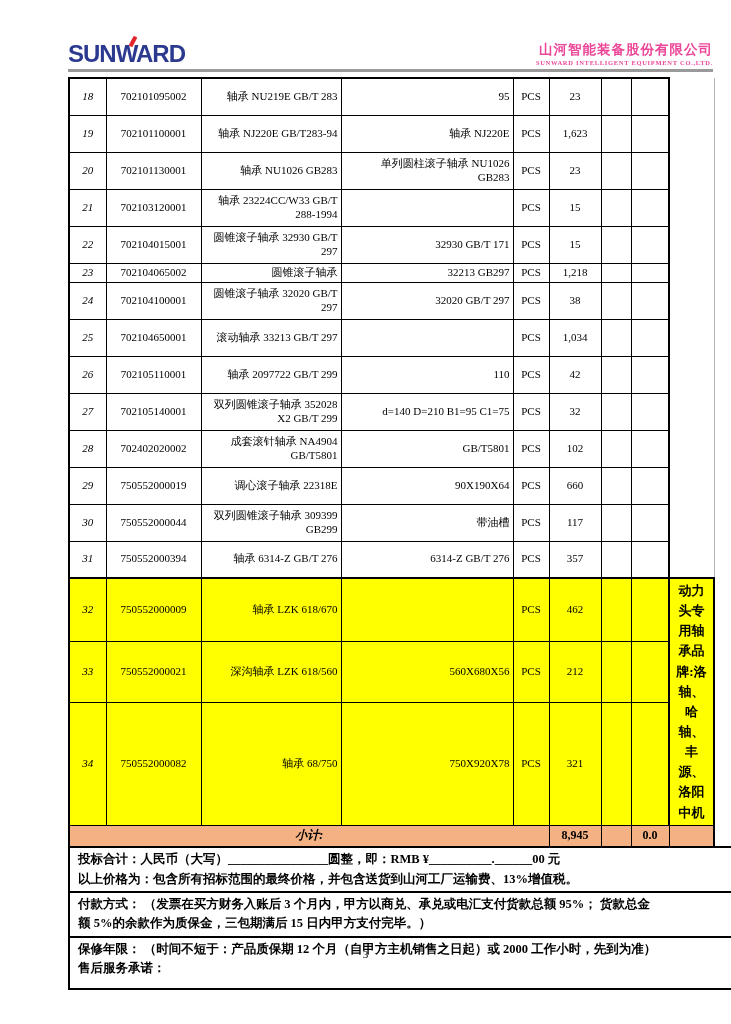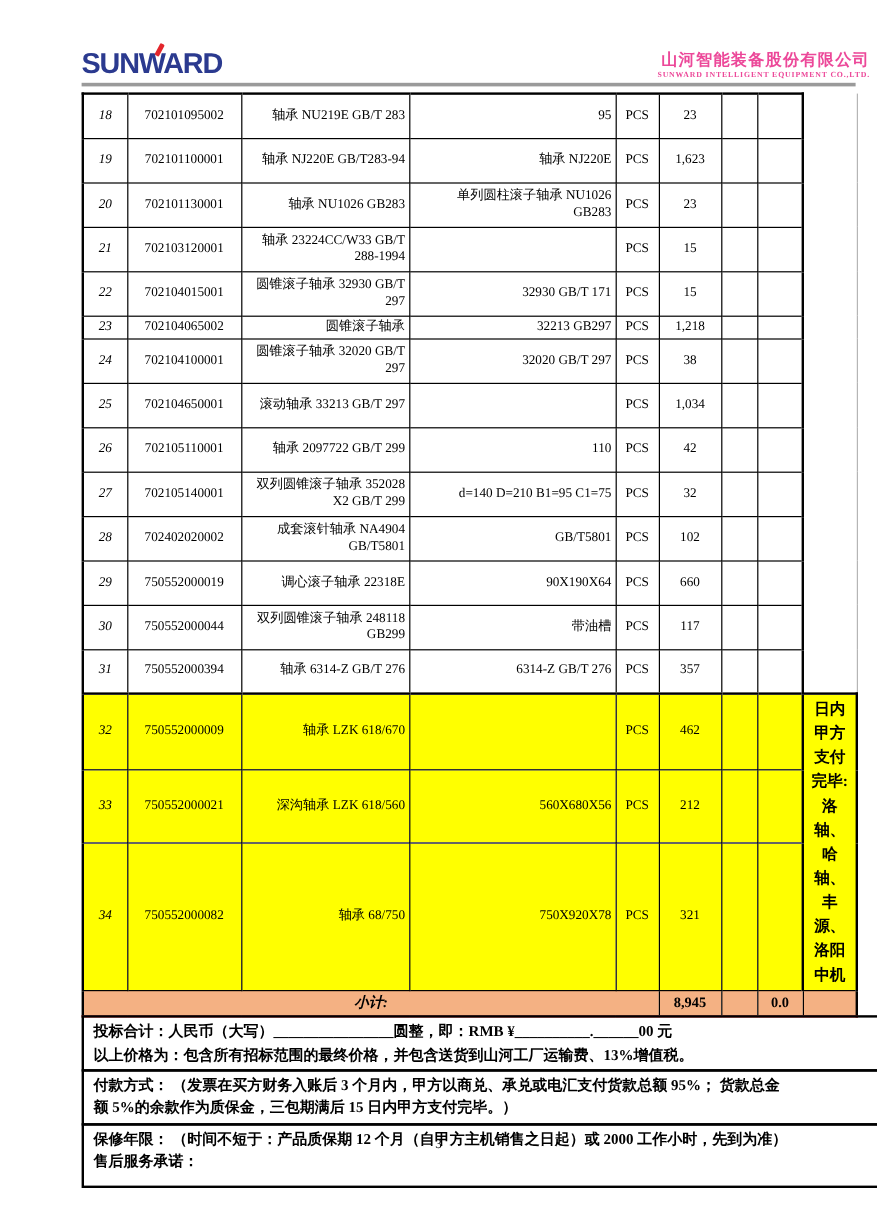"SUNWARD" .page { padding: 30px 6px 0 68px -> 30px 18px 0 68px }
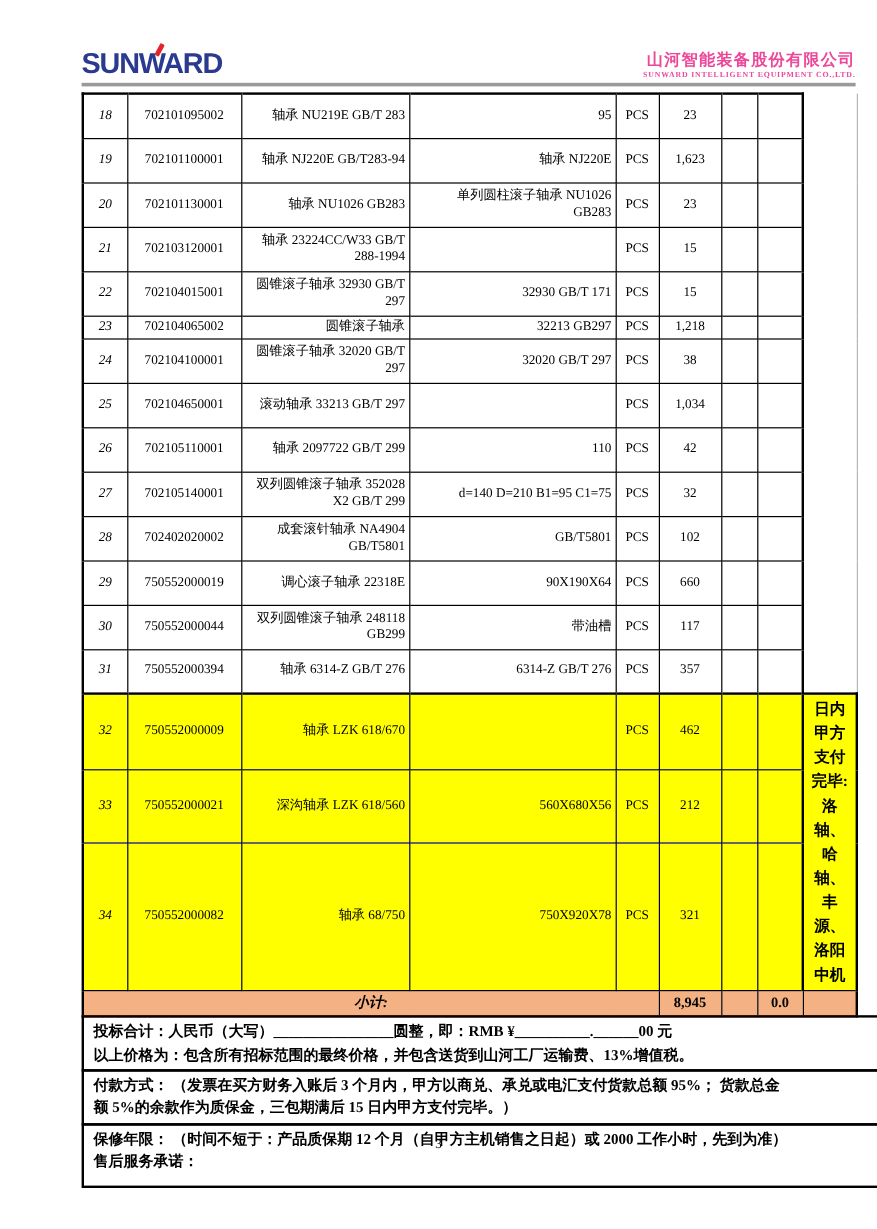"双列圆锥滚子轴承 248118 GB299" td.c-name { text: 248118 -> 309399 }
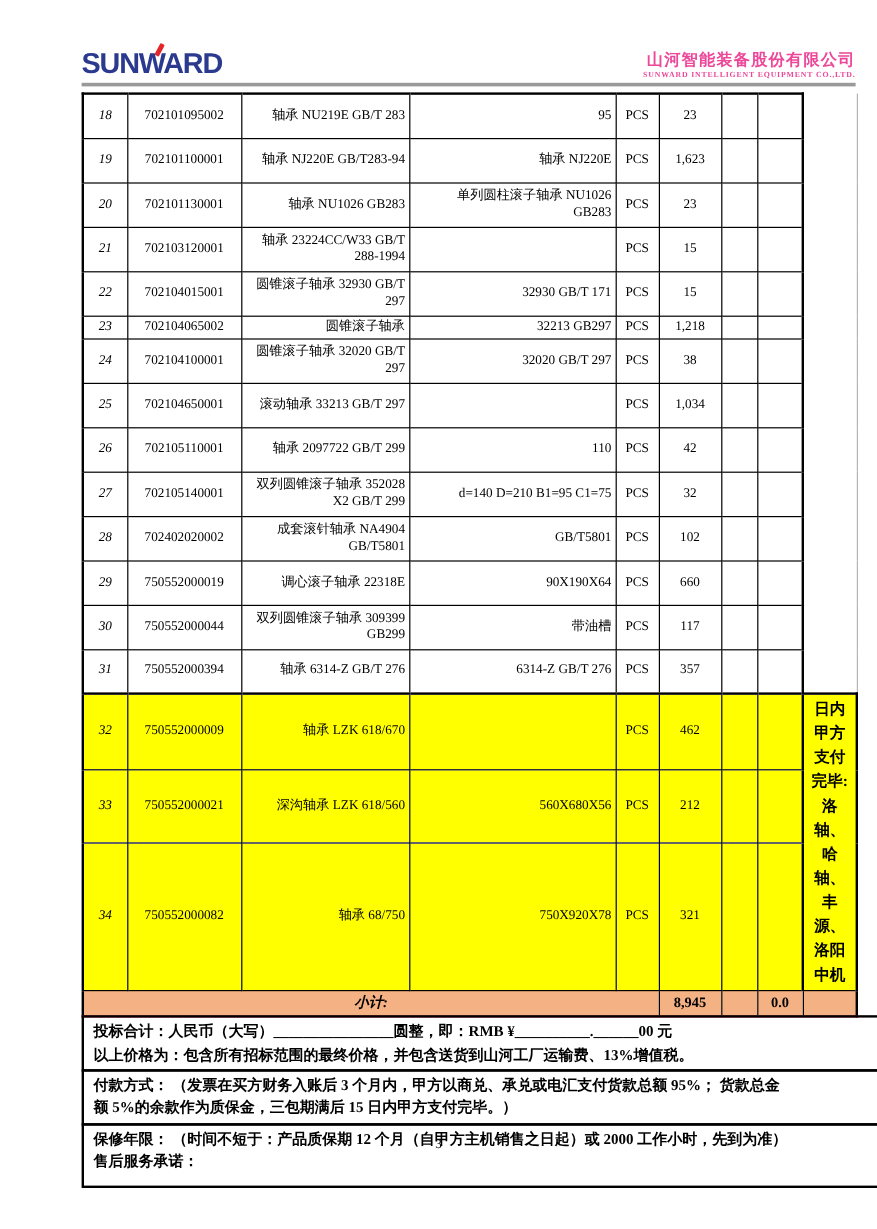"日内甲方支付完毕:洛轴、哈轴、丰源、洛阳中机" td.note-cell { text: 日内甲方支付完毕 -> 动力头专用轴承品牌 }
